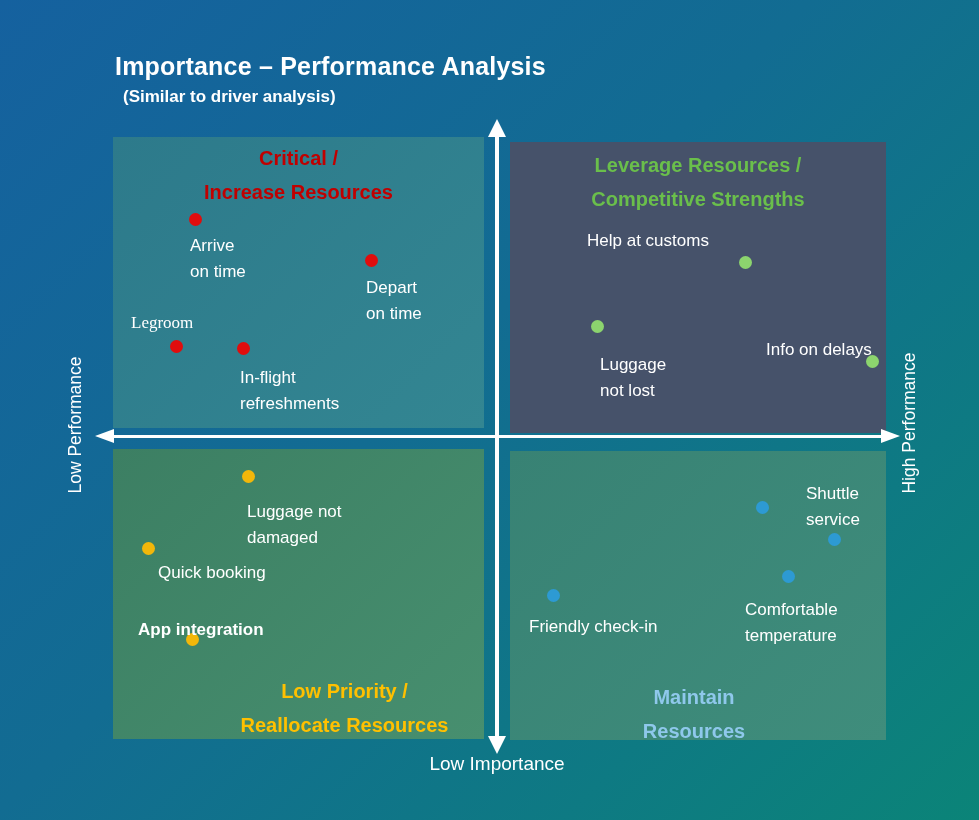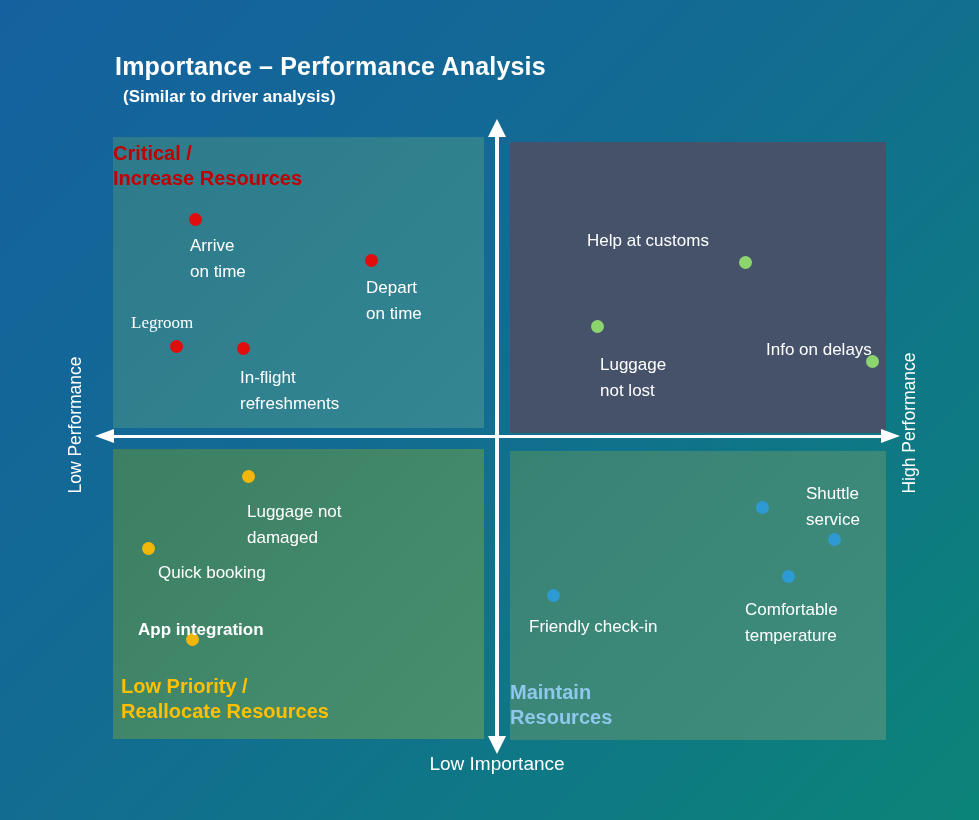"Critical /" .qtitle { line-height: 25px -> 34px; text-align: left -> center }
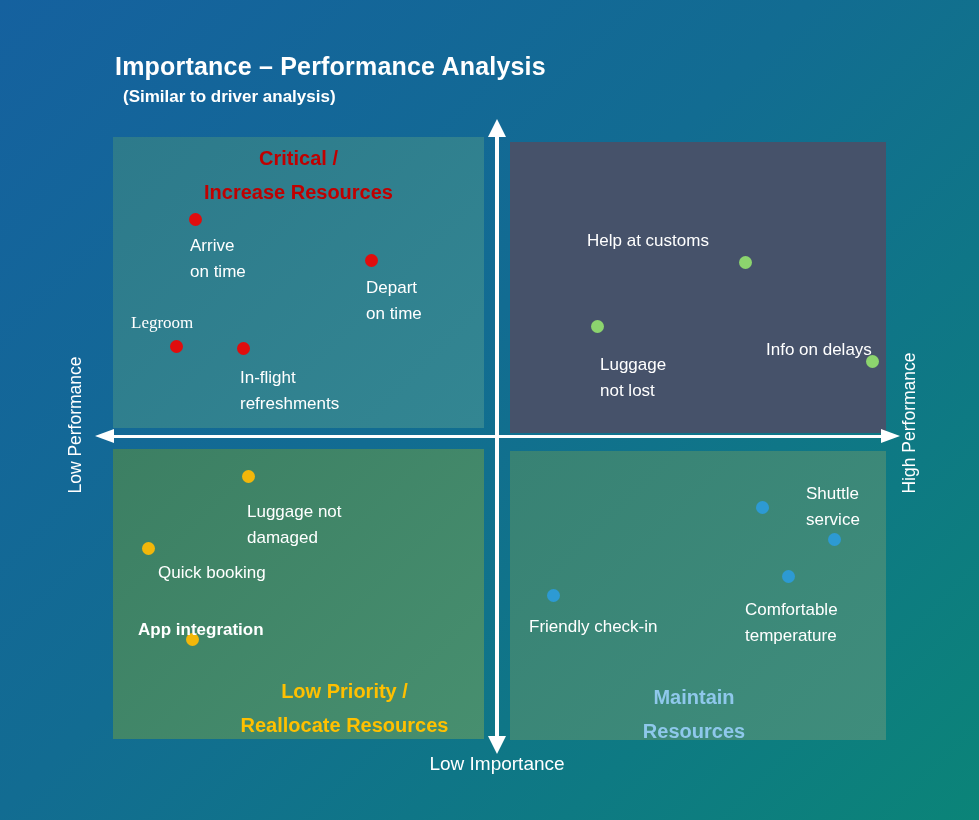"Leverage Resources /" div.qtitle { html: none -> <div>Leverage Resources / Competitive Strengths</div> }
